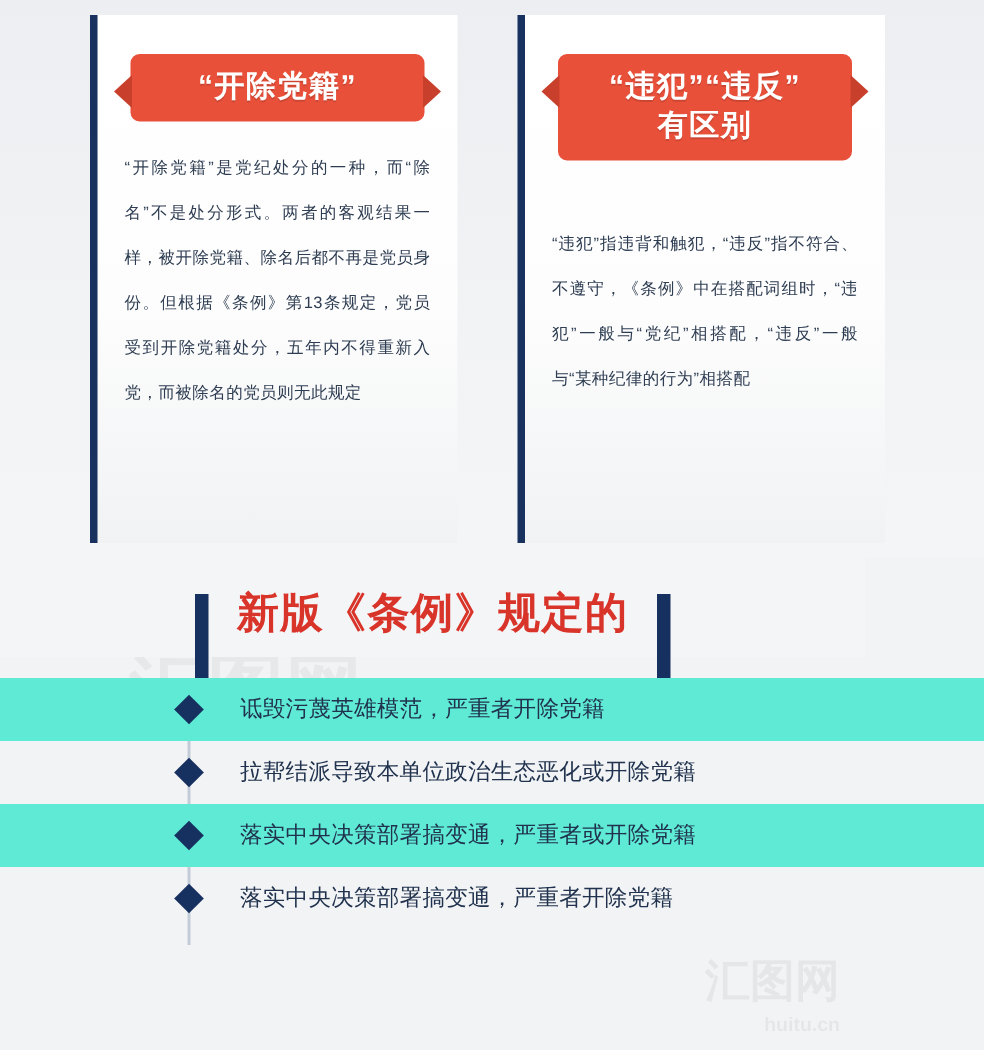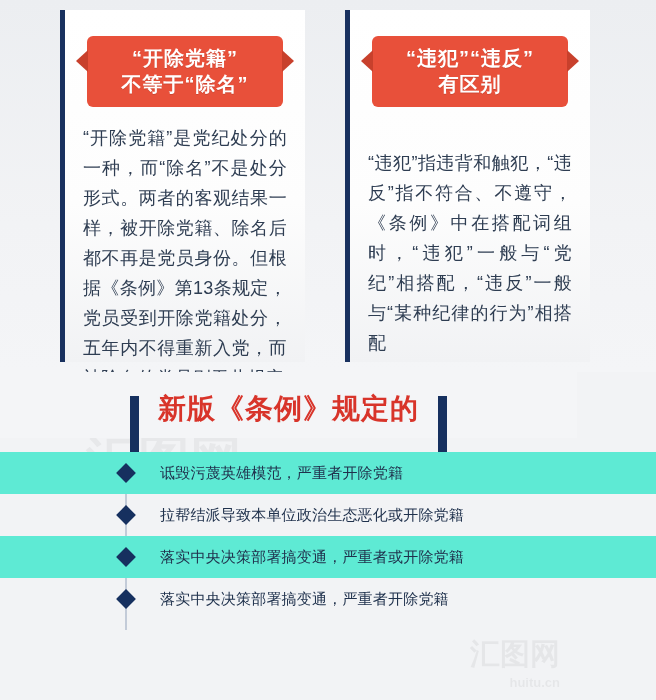"不等于“除名”" span.rline { html: <span>不等于“除名”</span> -> none }
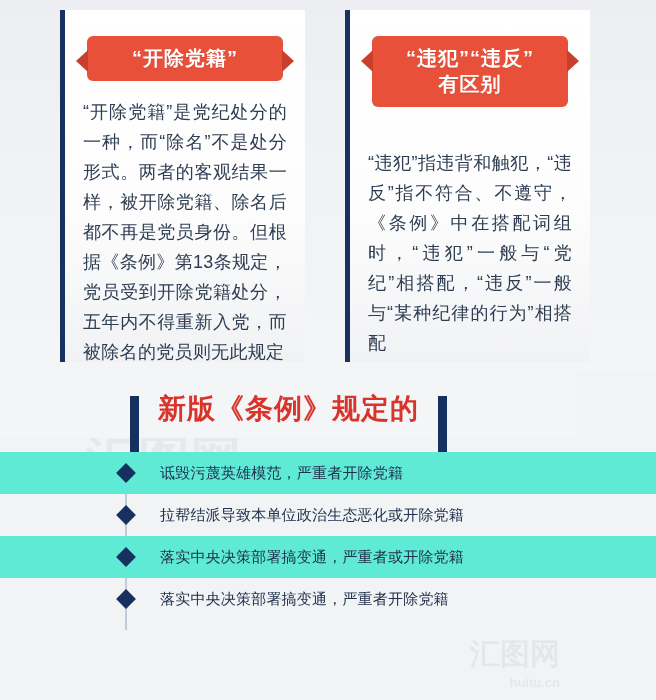"“开除党籍”是党纪处分的一种，而“除名”不是处分形式。两者的客观结果一样，被开除" .card-body { font-size: 18px -> 11px }
